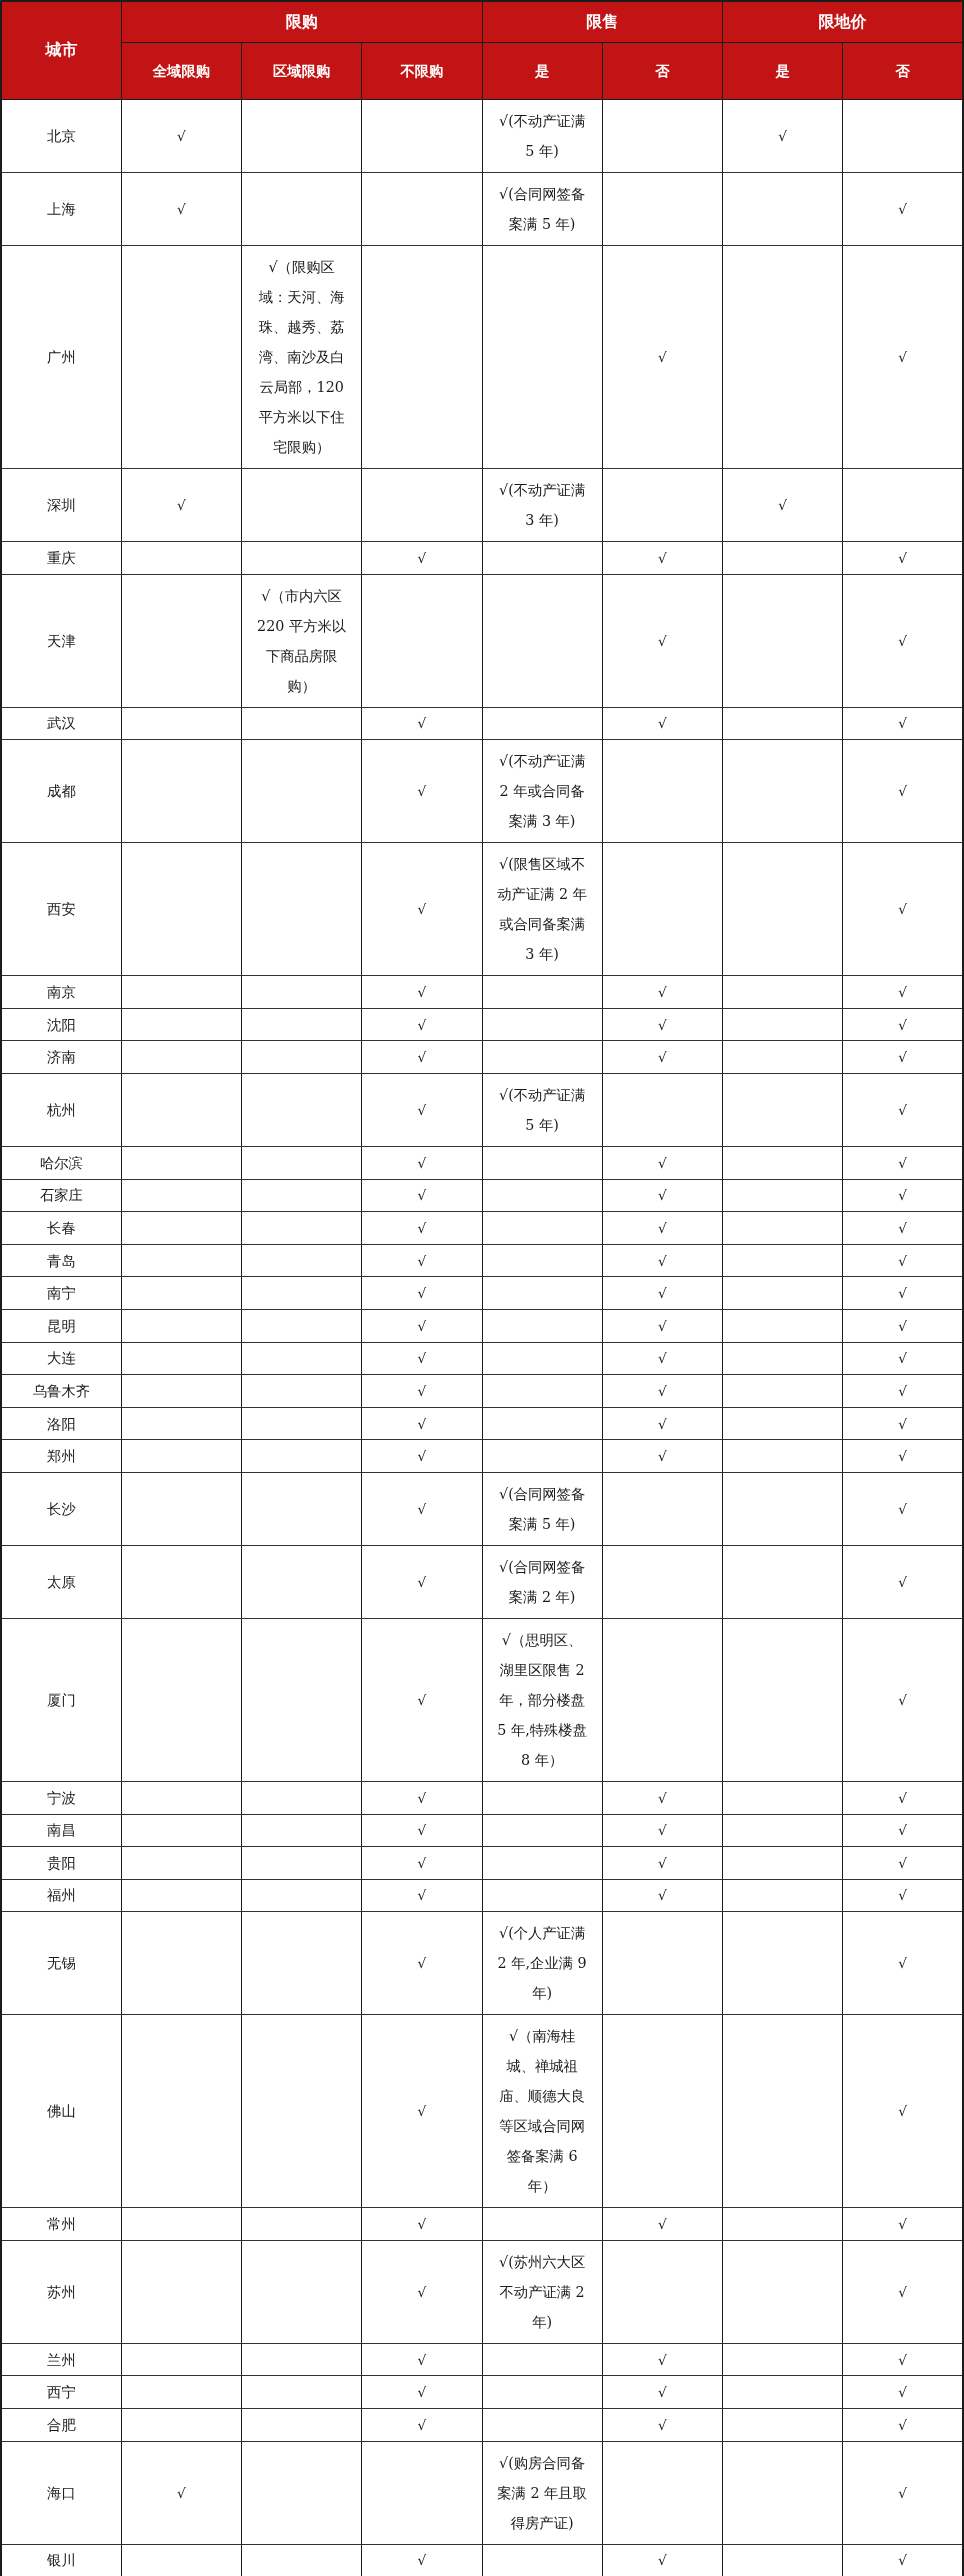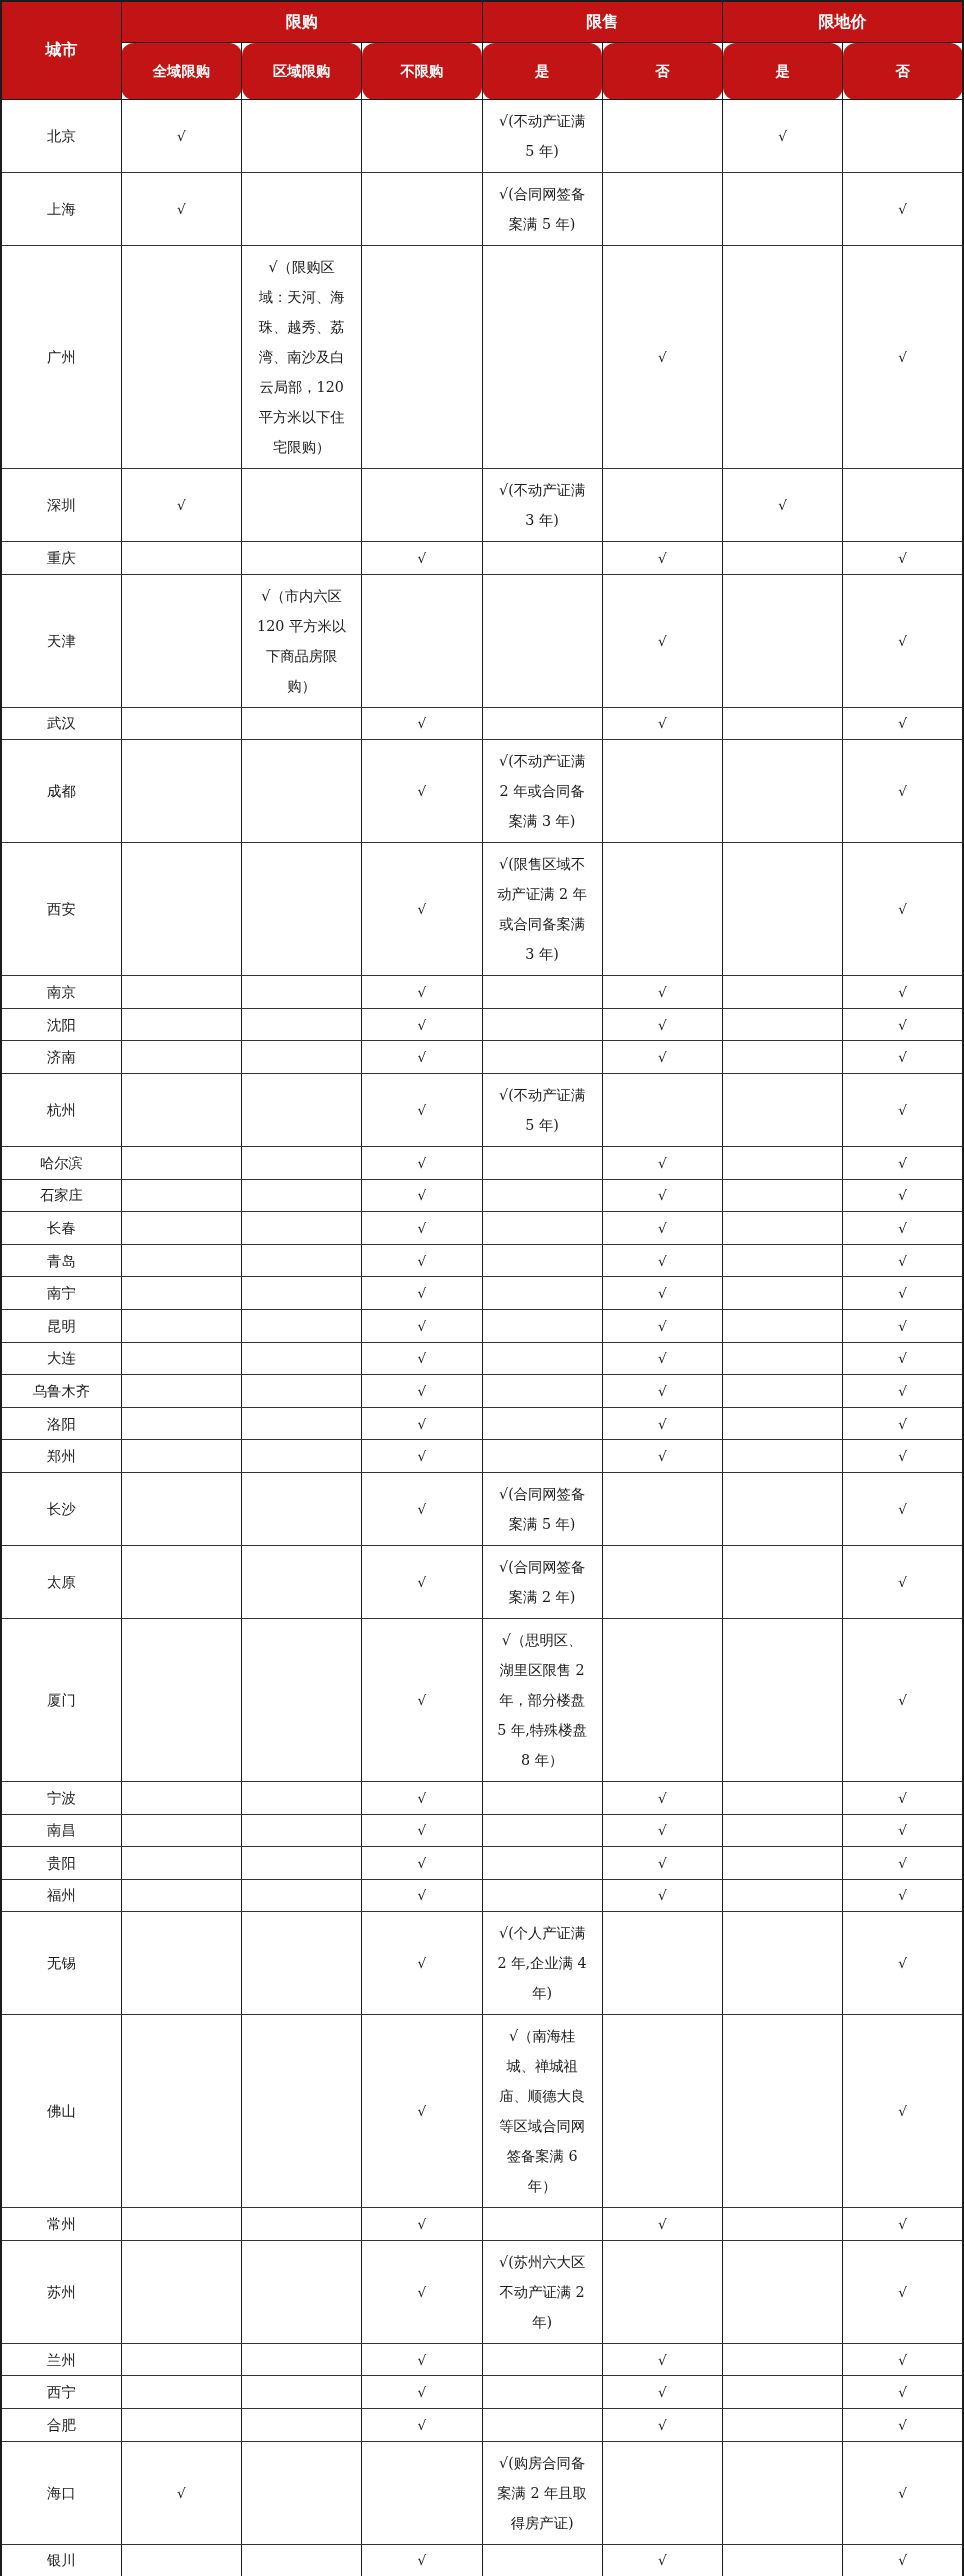"全域限购" thead tr.sub-row th { border-radius: 13px -> none }
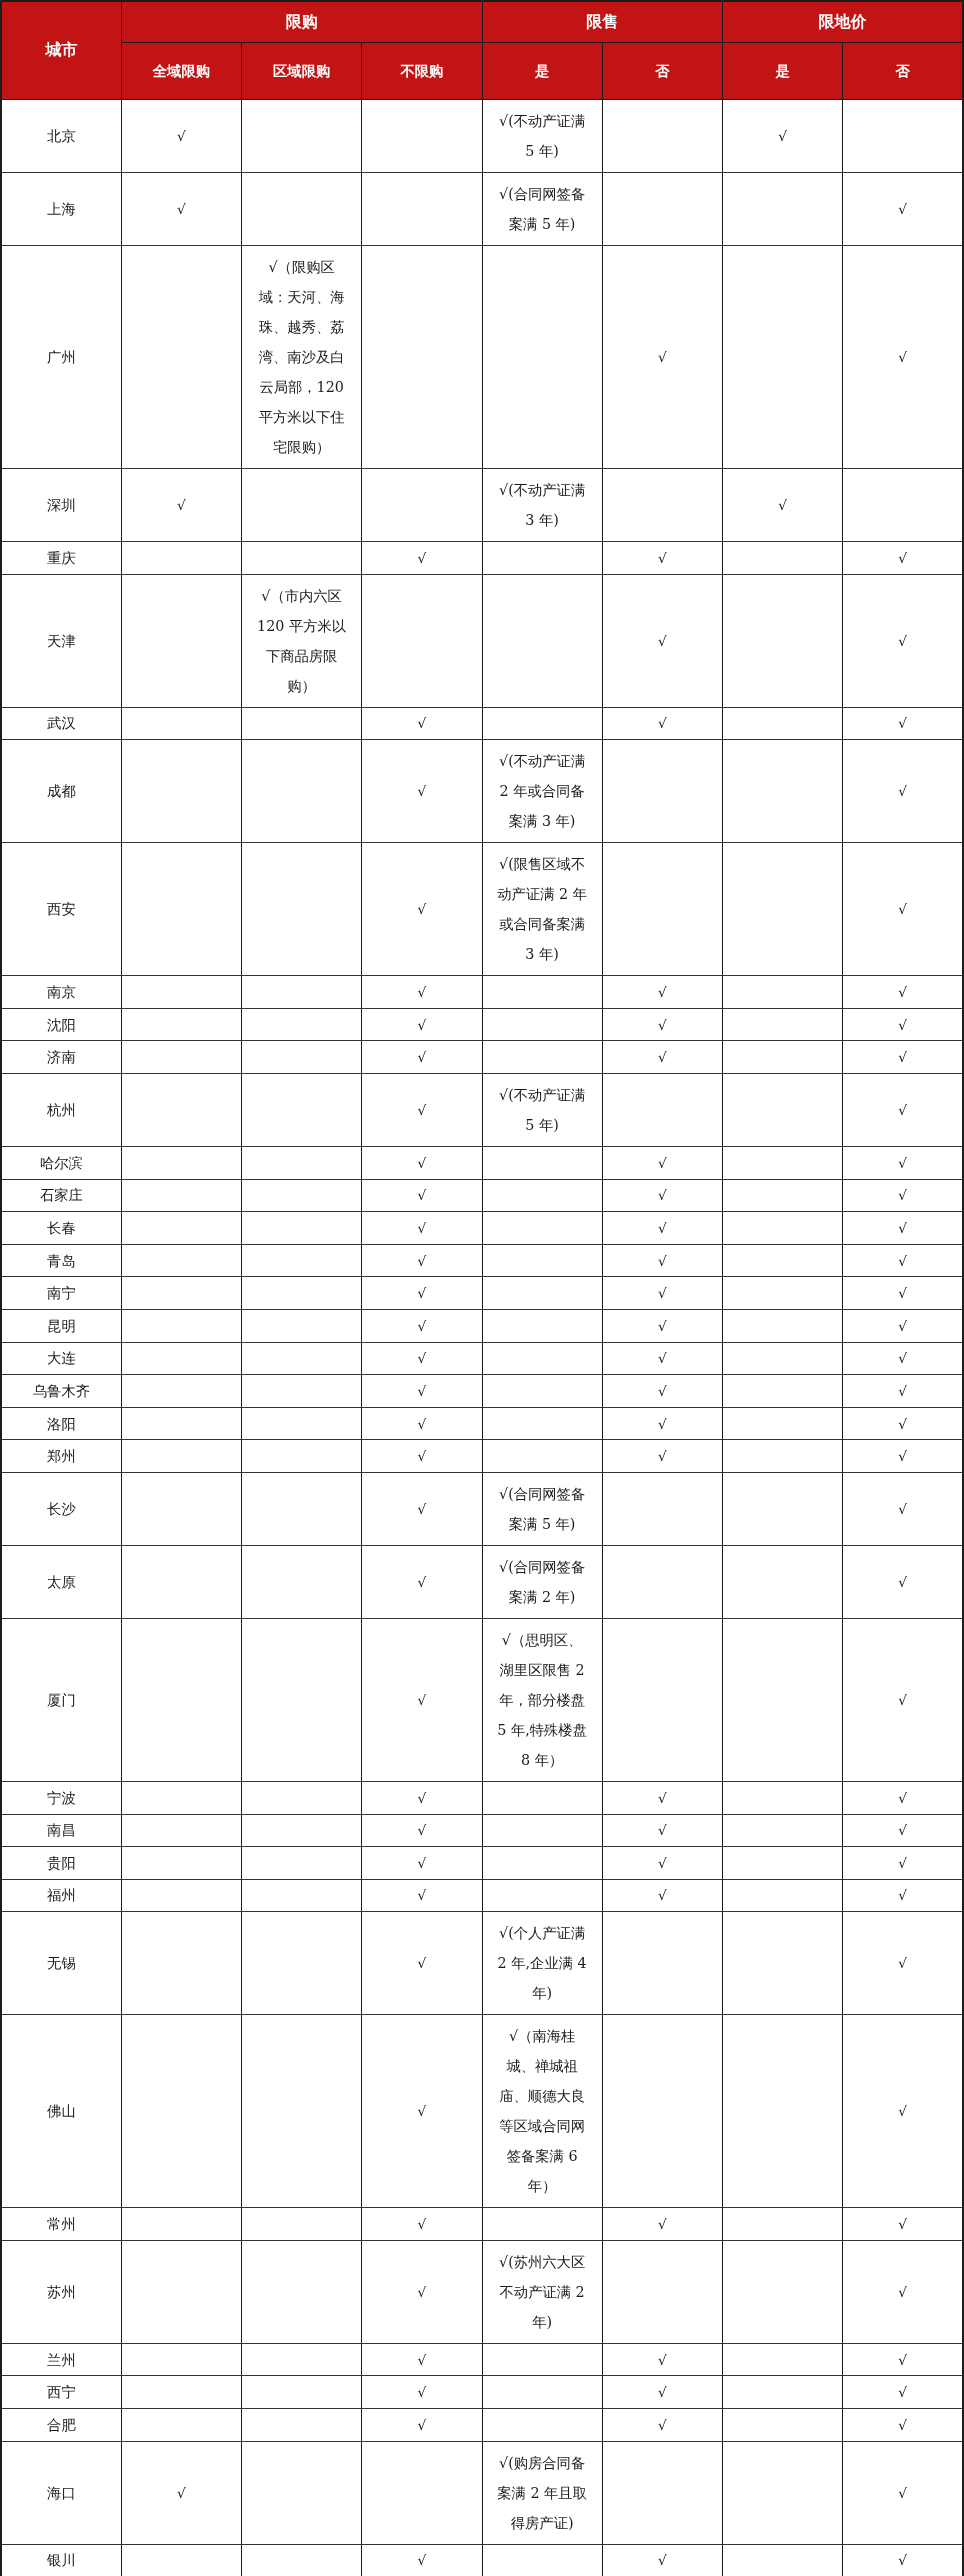"√（市内六区 120 平方米以下商品房限购）" td.note { text: 120 -> 220 }
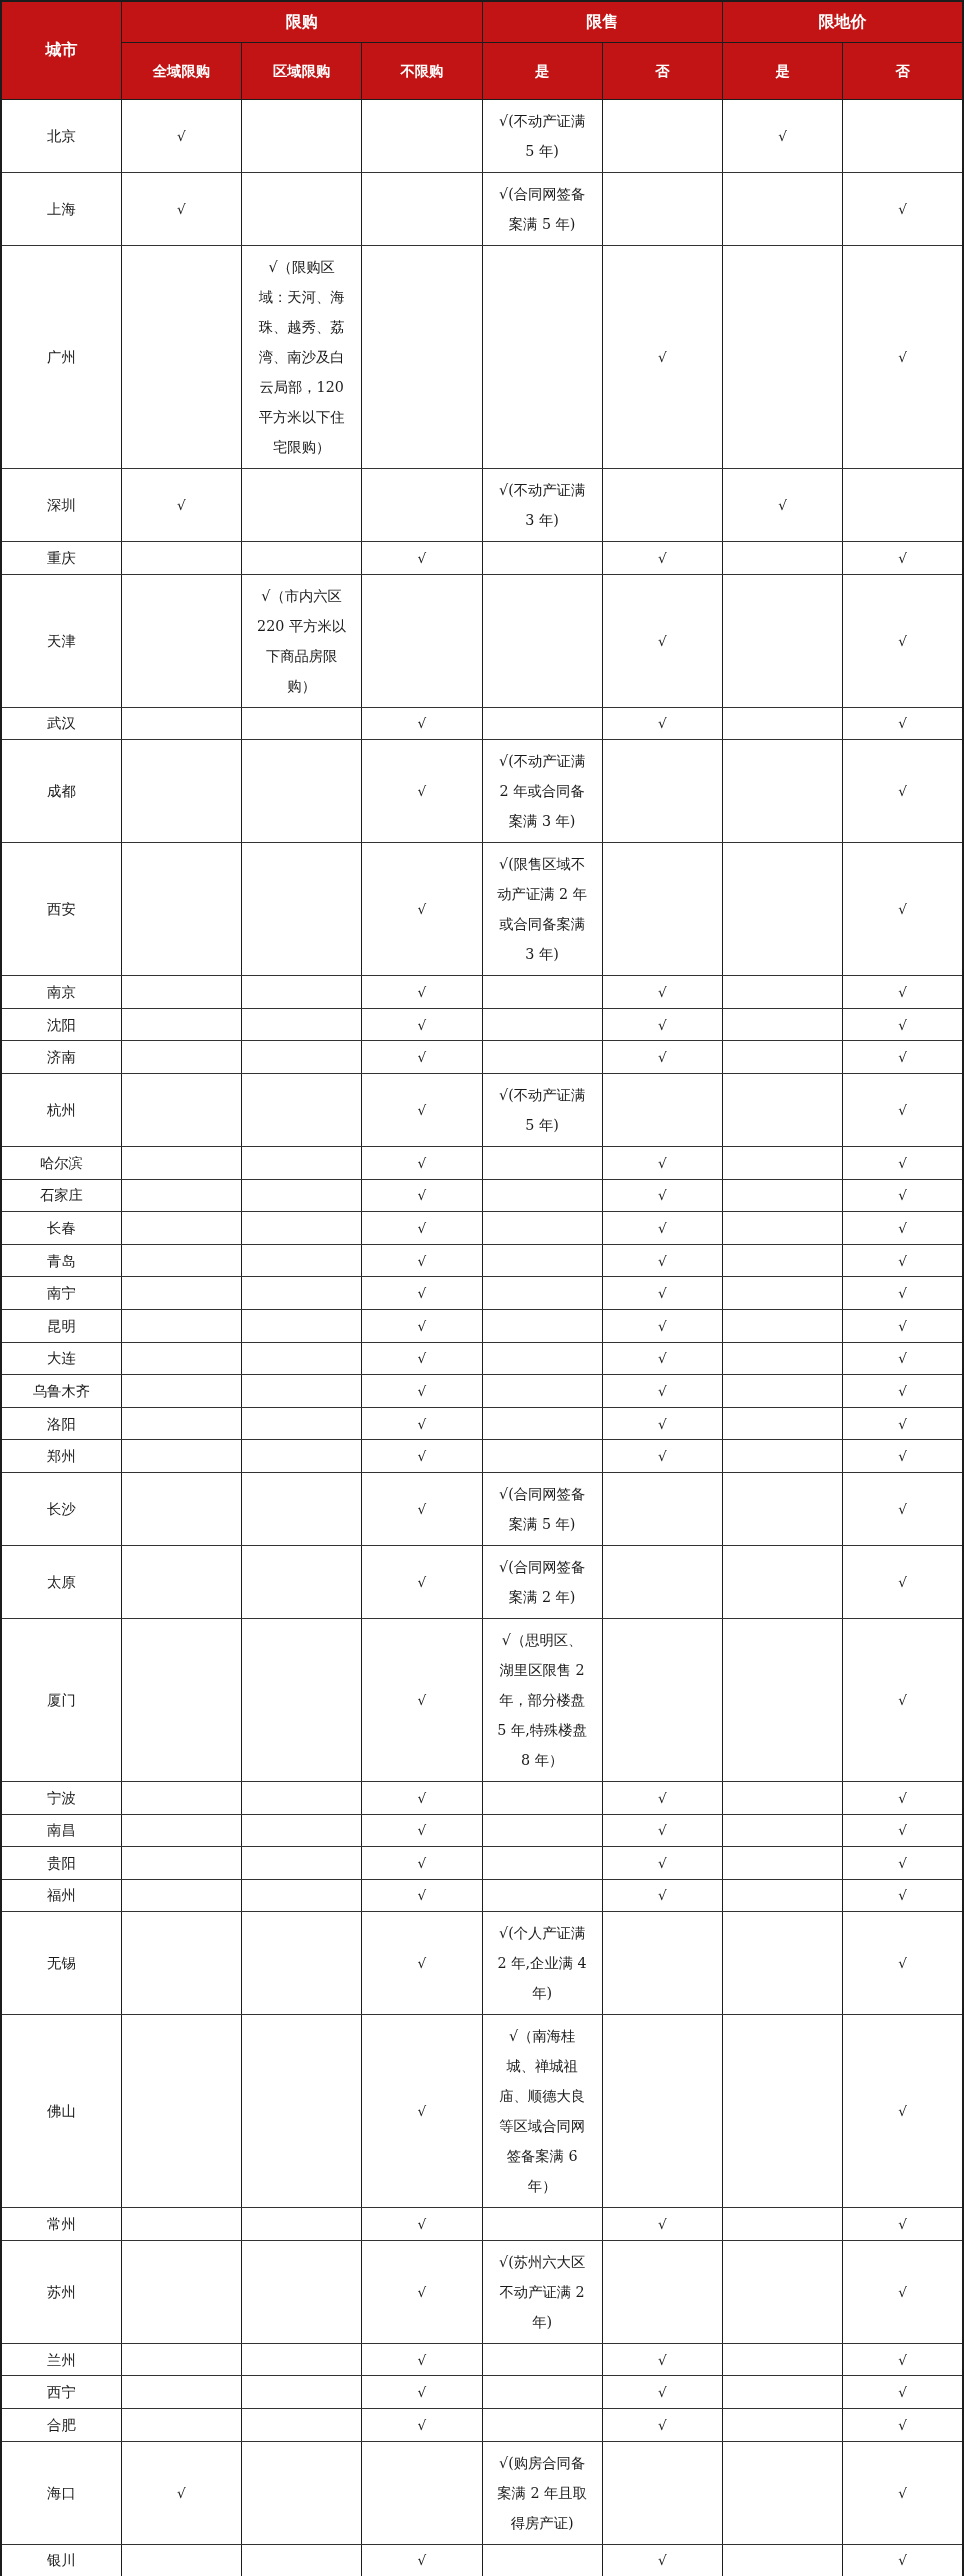"√(个人产证满 2 年,企业满 4 年)" td.note { text: 4 -> 9 }
